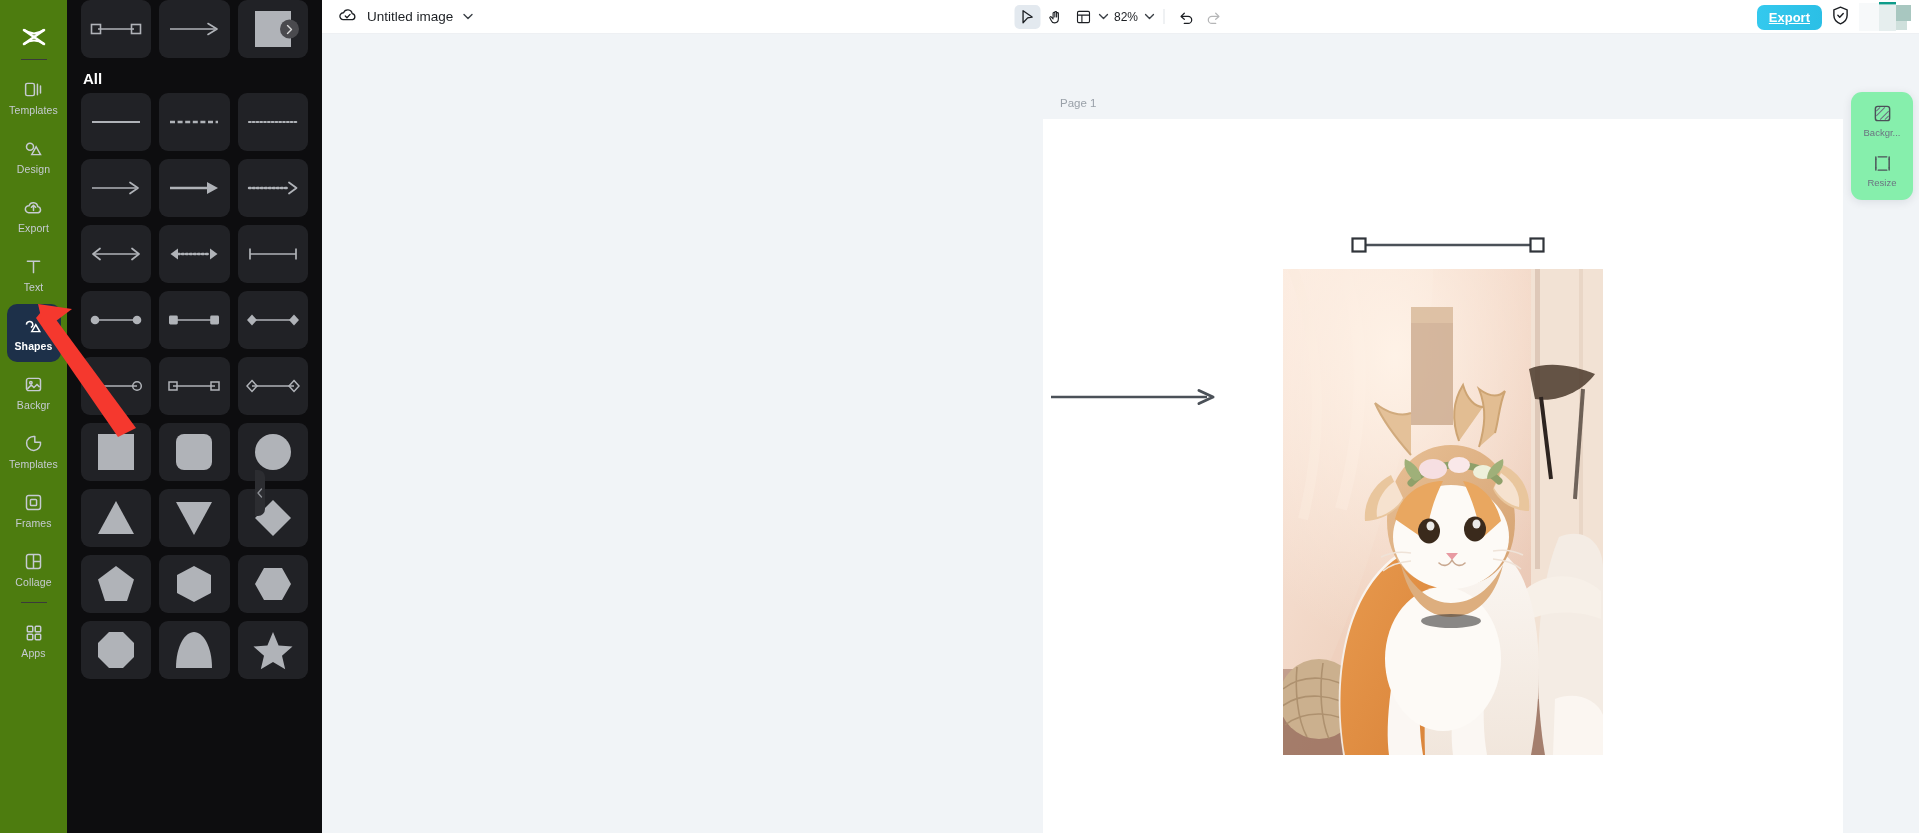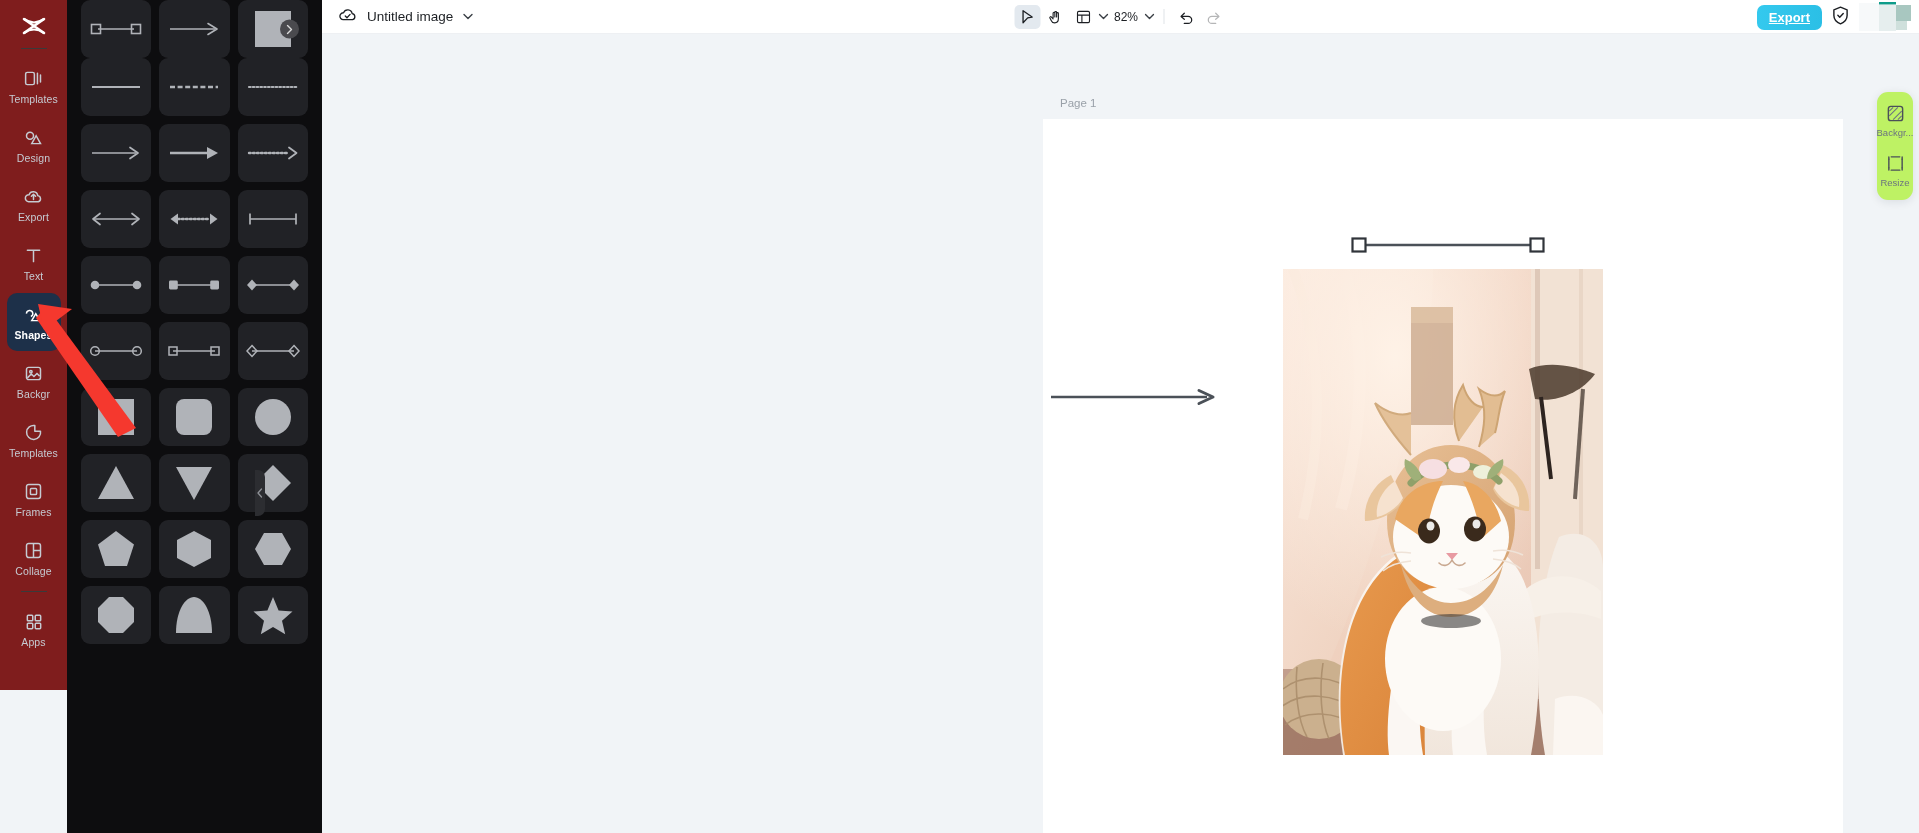"All" div.section-title { html: none -> <div>All</div> }
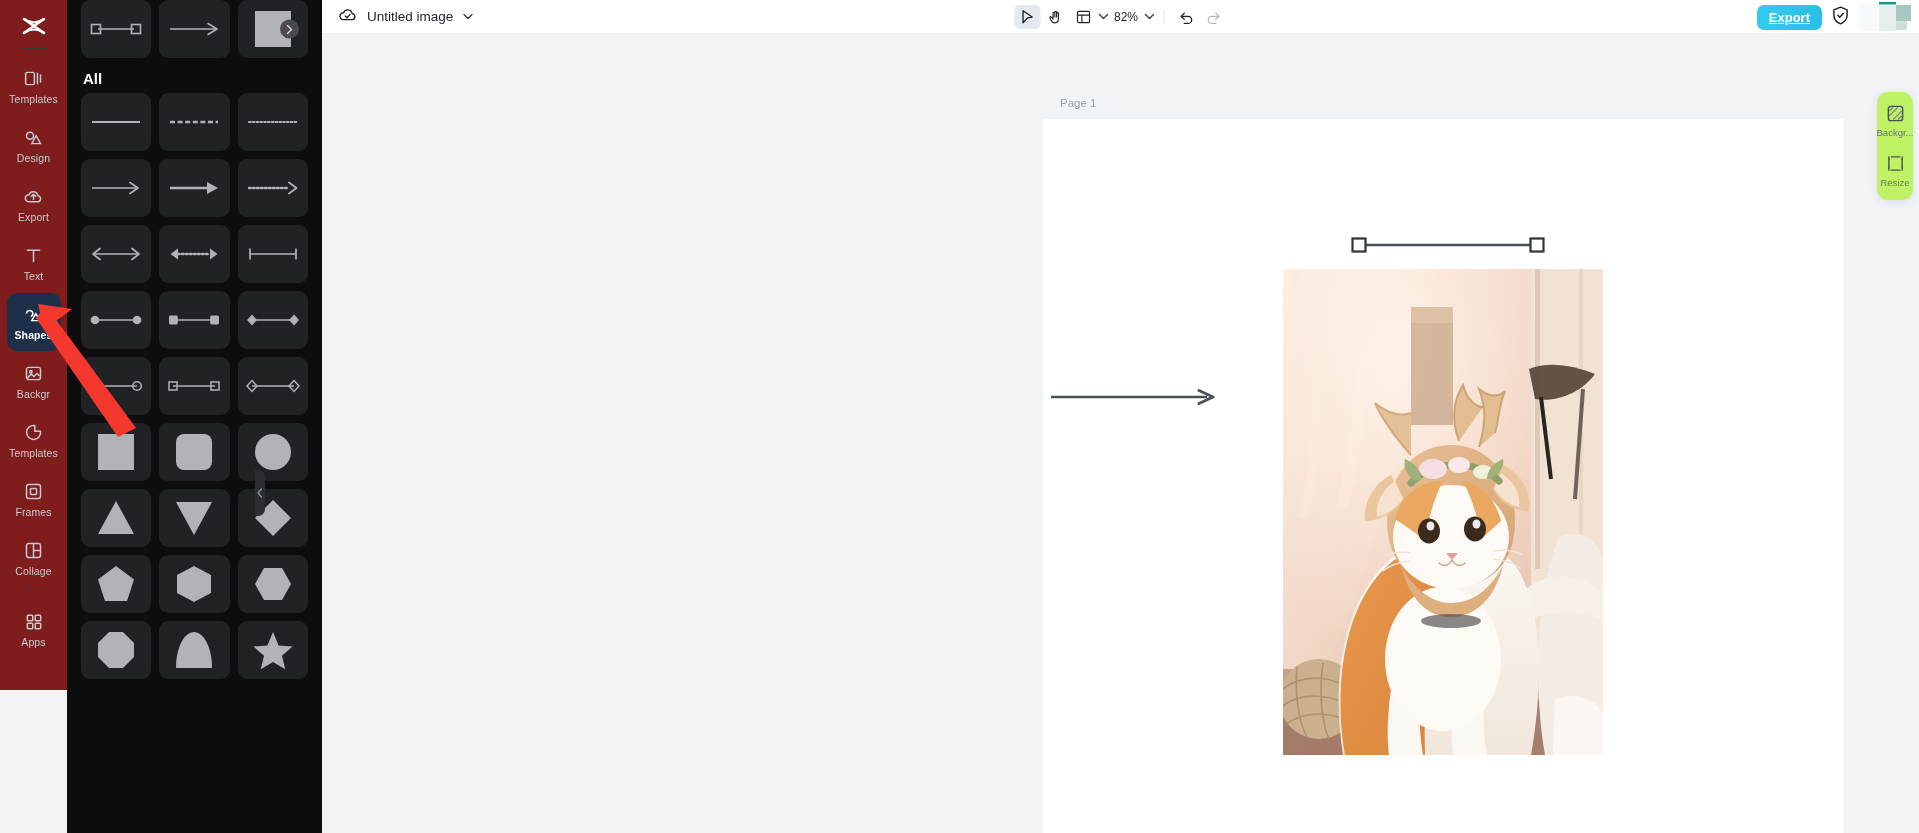"Templates" .rail { background: #7f1d1d -> #4d7c0f; height: 690px -> 833px; padding-top: 9px -> 20px }
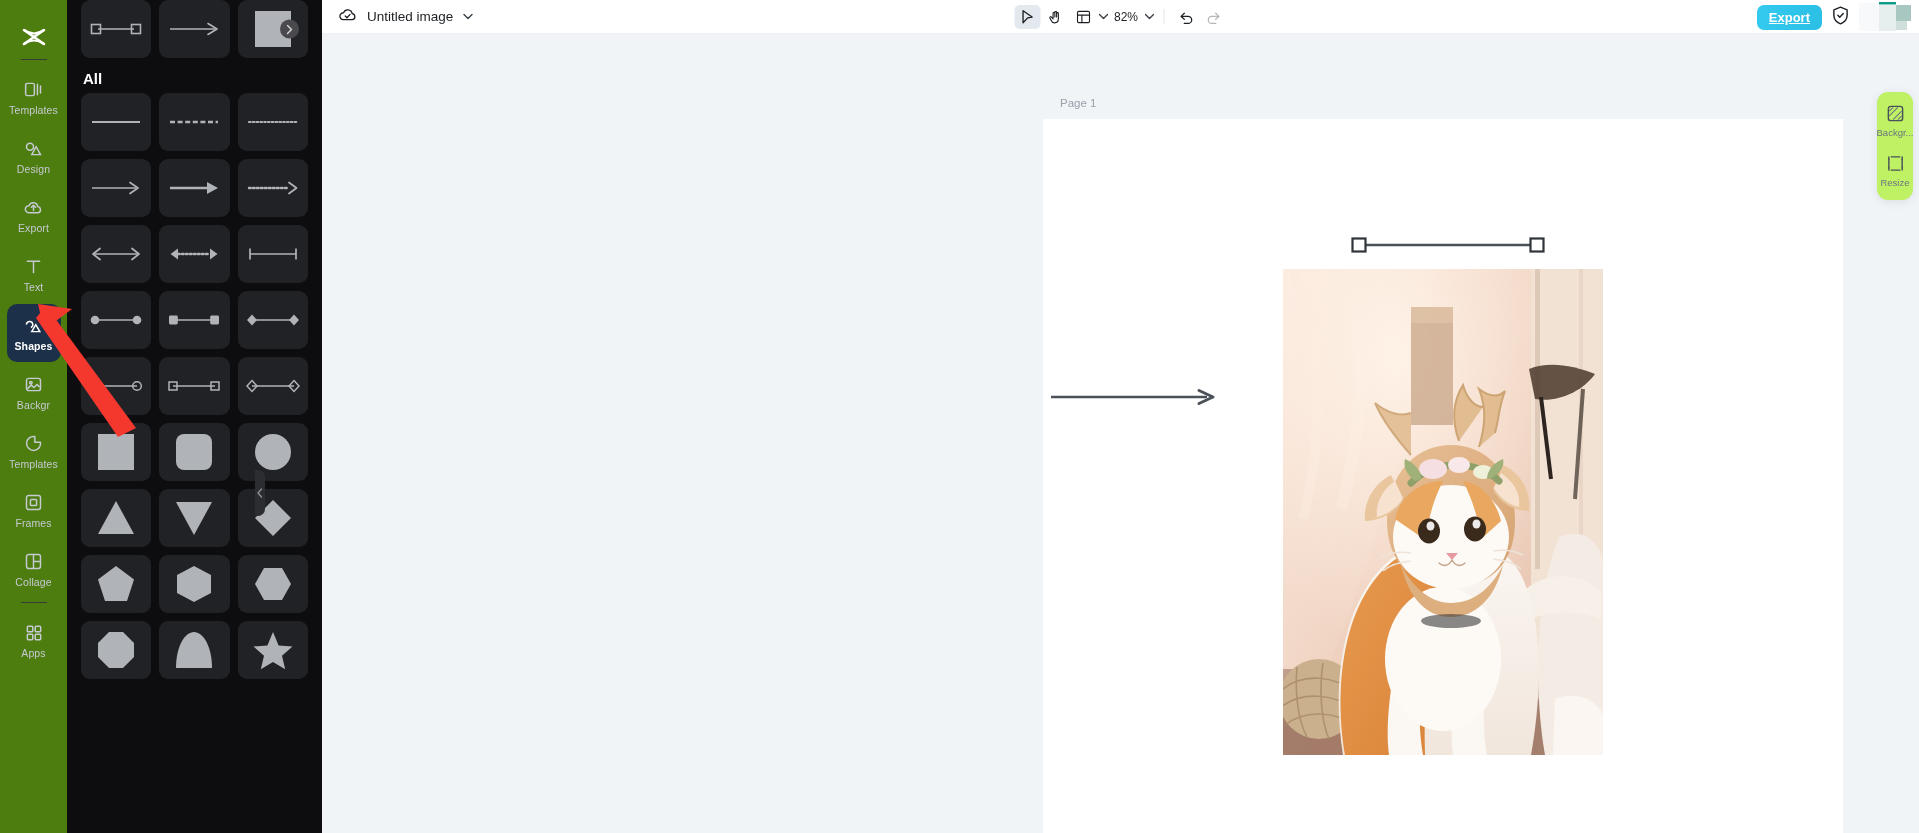"Backgr..." .rightpanel { background: #bef264 -> #86efac; width: 36px -> 62px }
